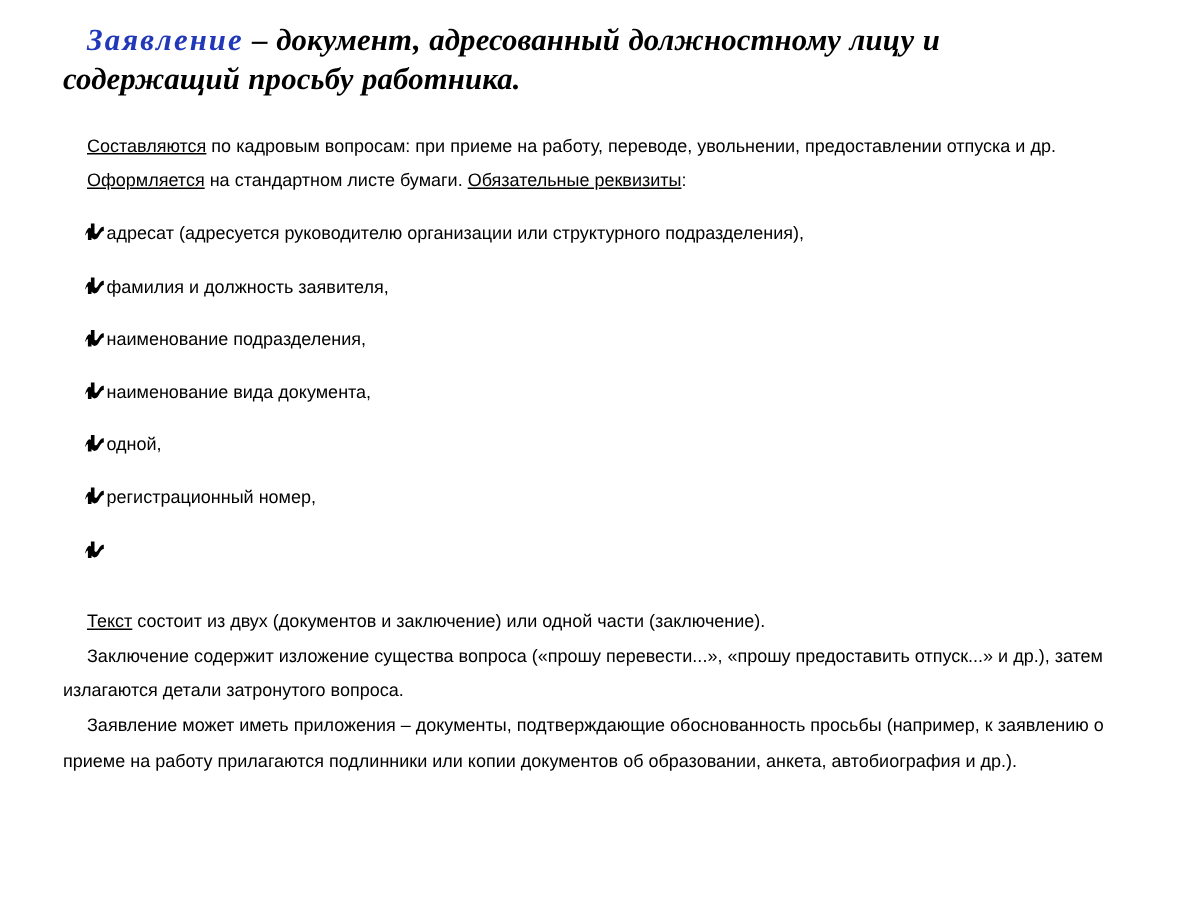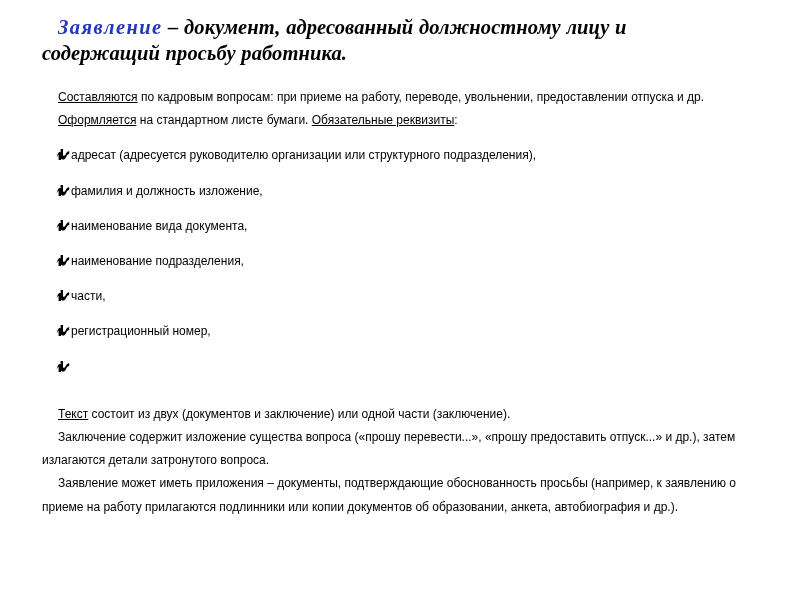"фамилия и должность изложение," span { text: изложение -> заявителя }
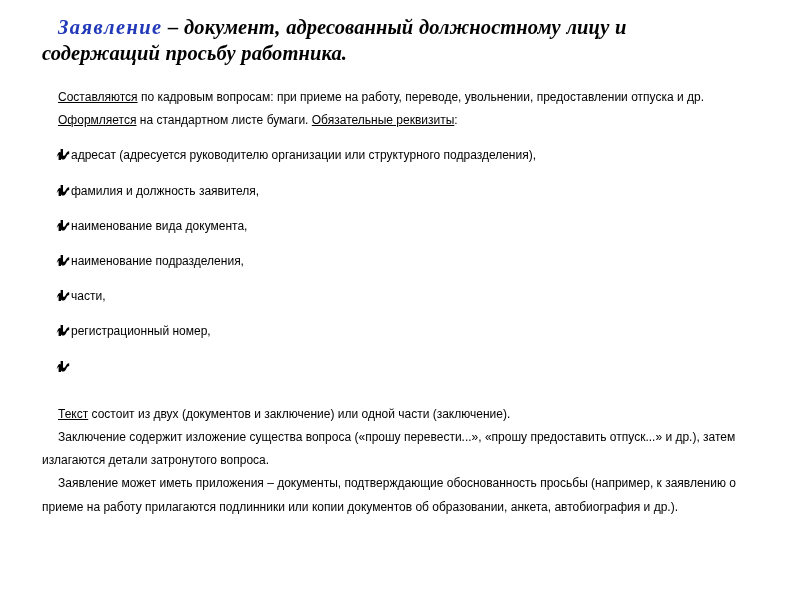"наименование вида документа," li { order: before "наименование подразделения," -> after "наименование подразделения," }
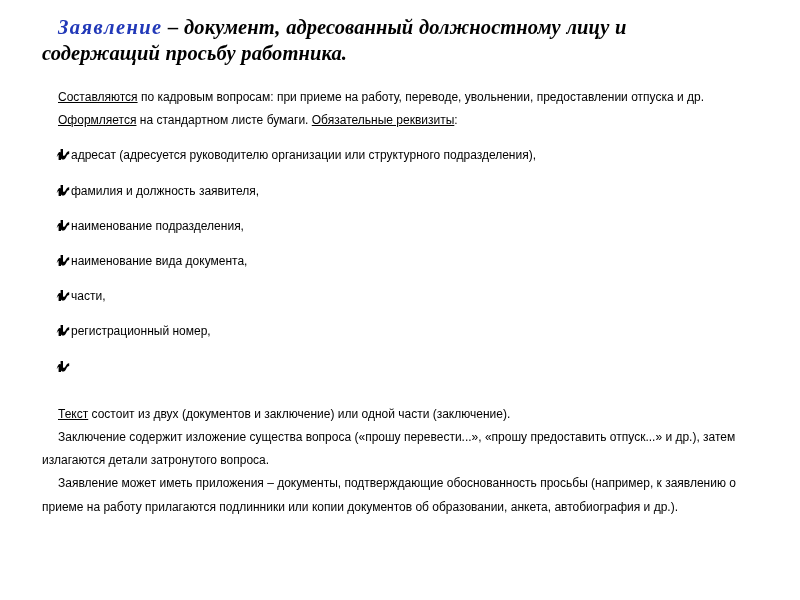"части," span { text: части -> одной }
